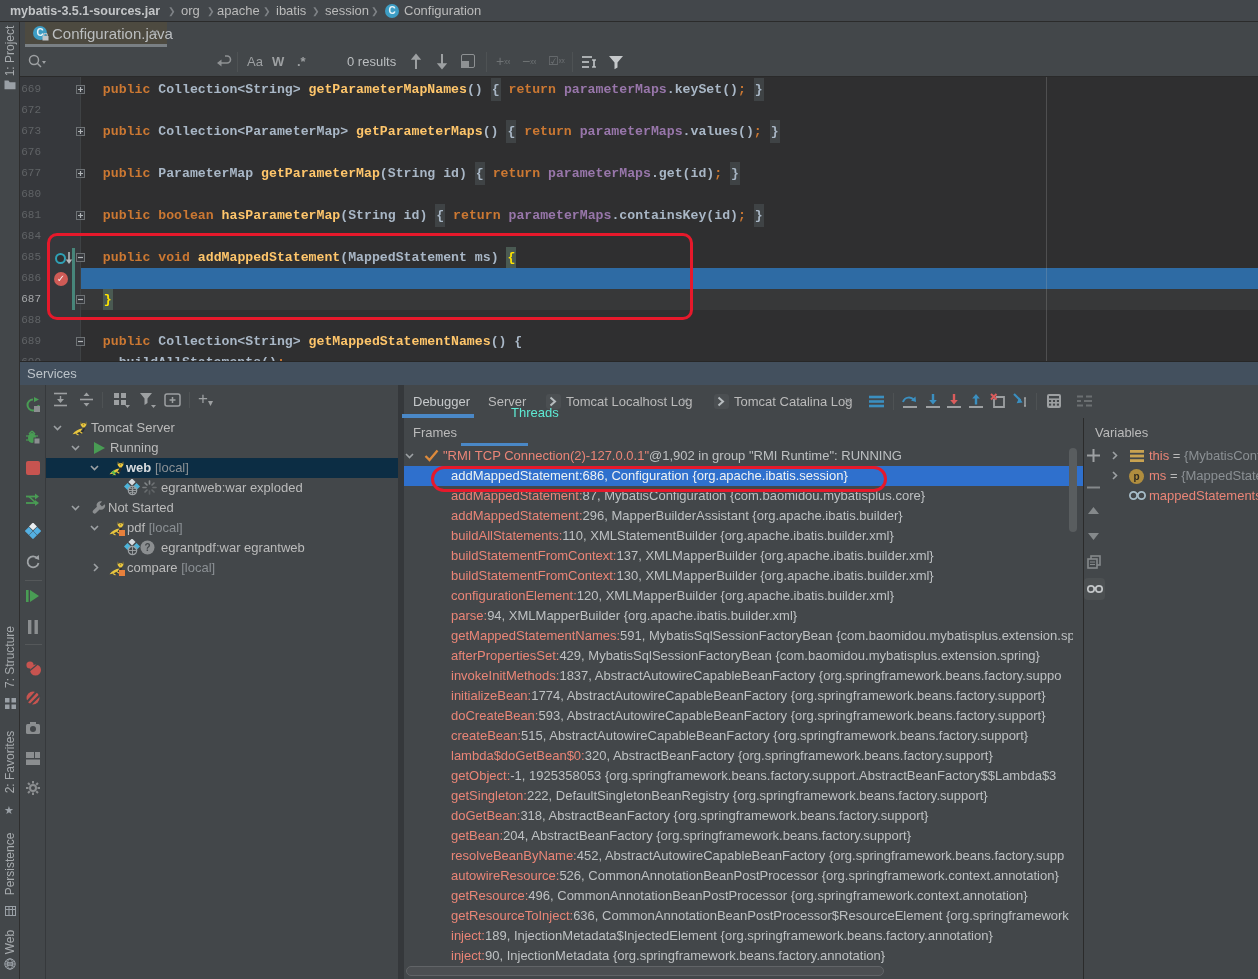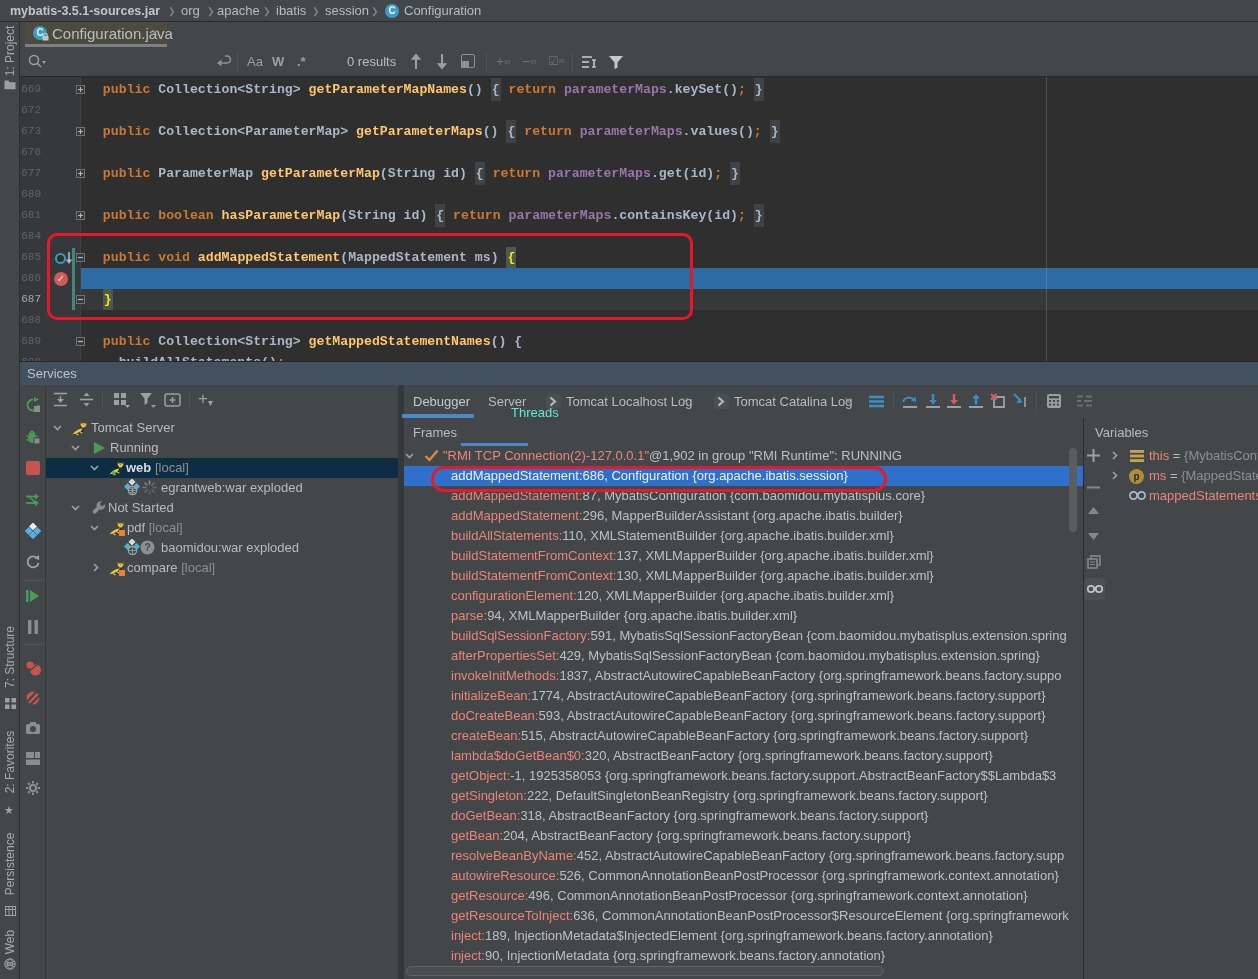"baomidou:war exploded" div.row { text: baomidou:war exploded -> egrantpdf:war egrantweb }
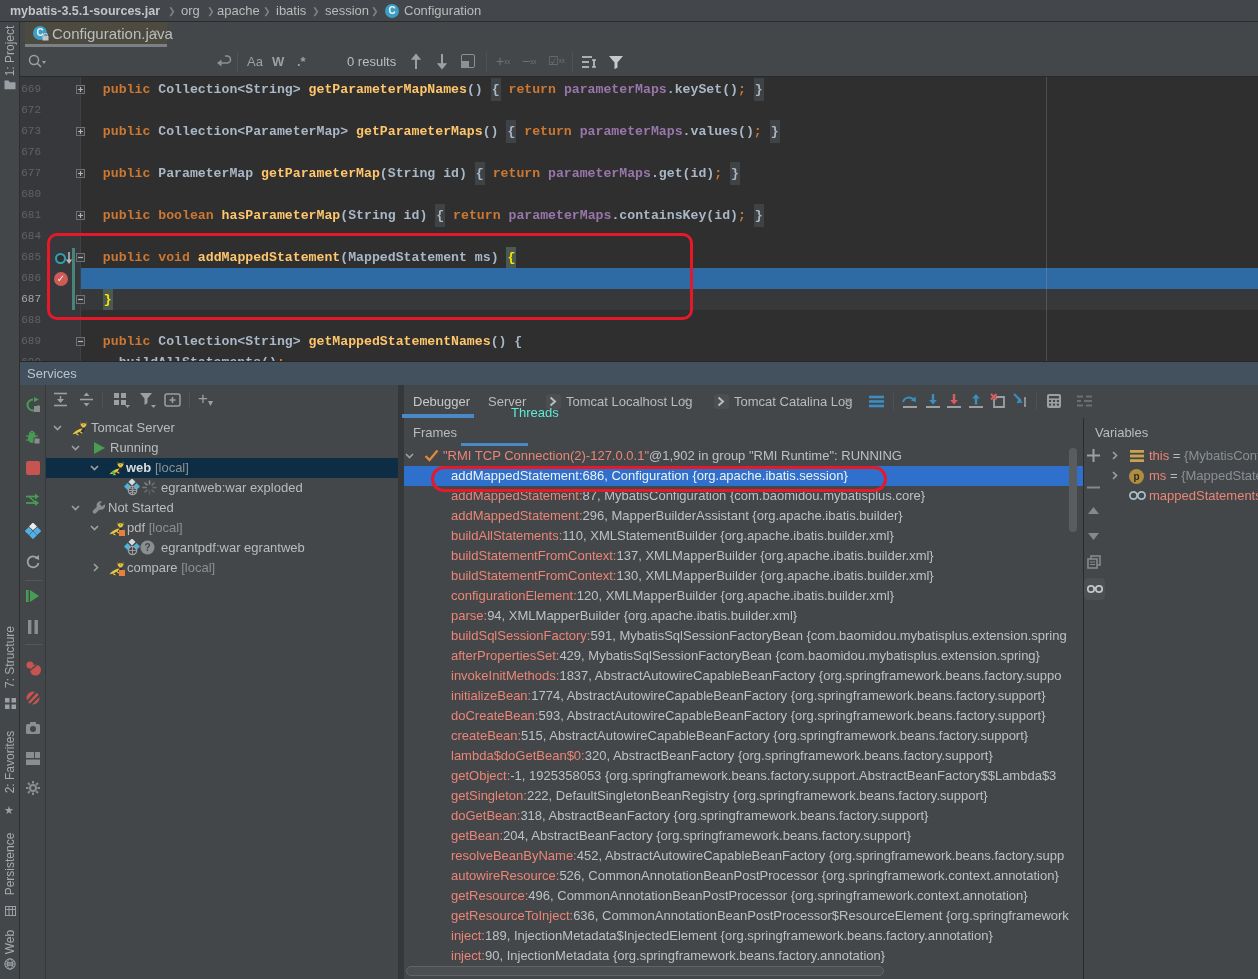"buildSqlSessionFactory:" span.fm { text: buildSqlSessionFactory -> getMappedStatementNames }
